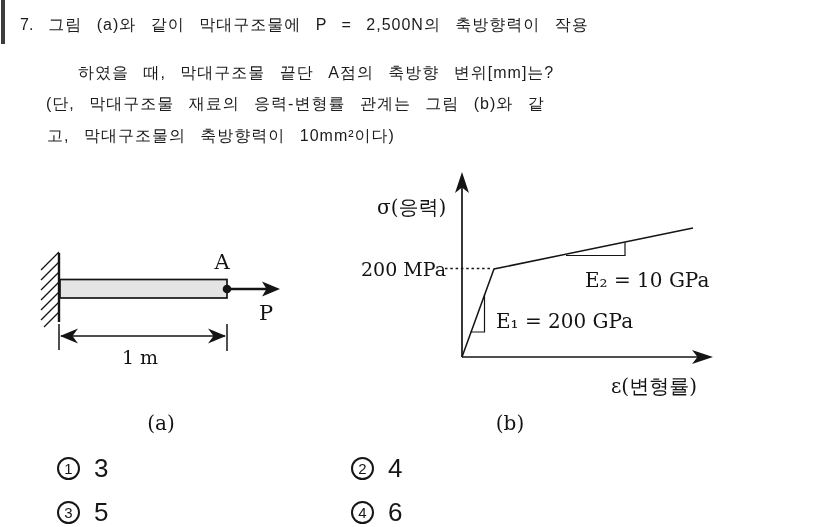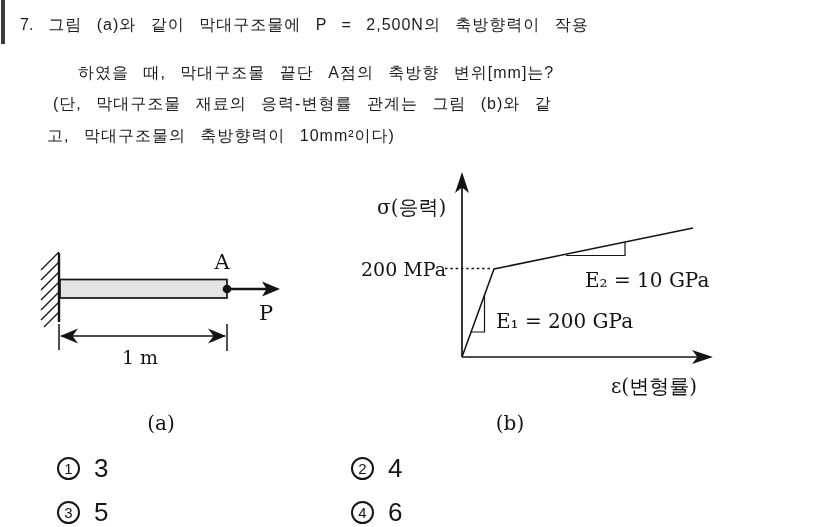"(단, 막대구조물 재료의 응력-변형률 관계는" div.qline { left: 53px -> 46px }
